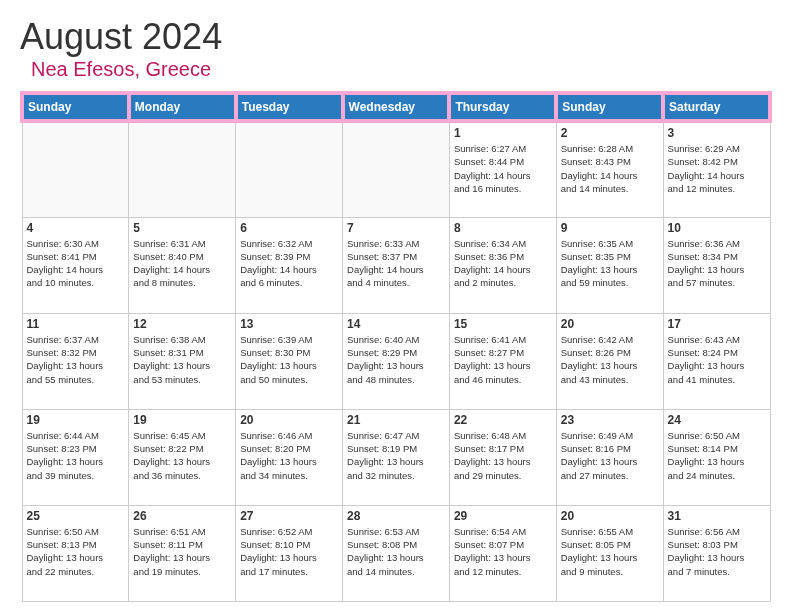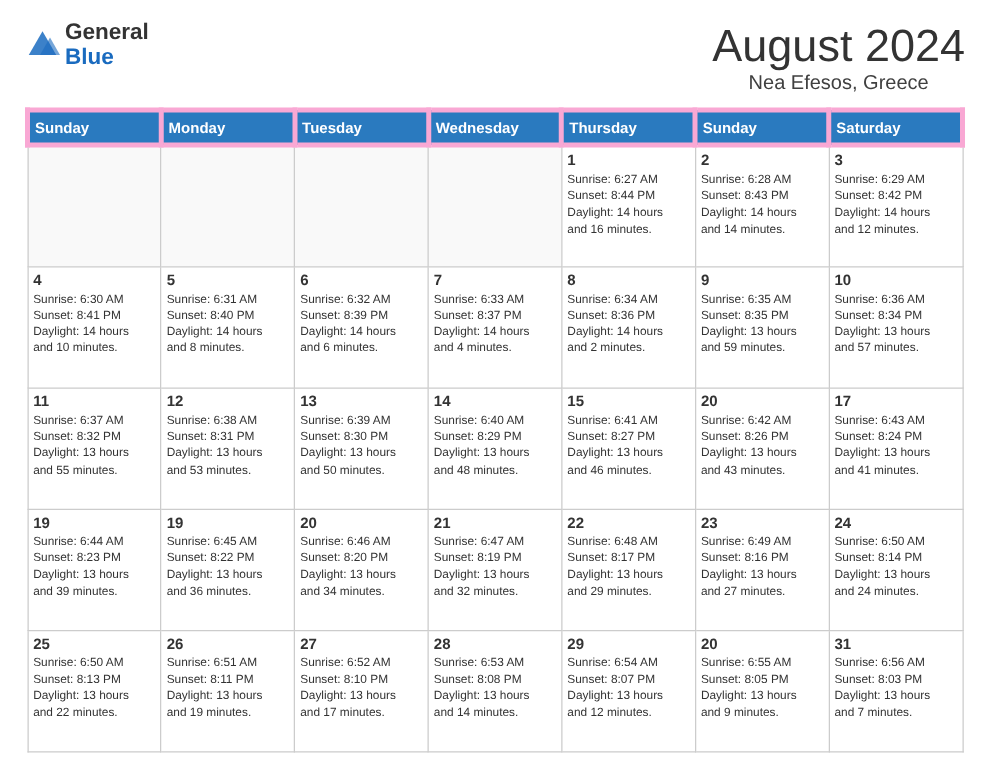"General" div.logo { html: <div> <svg> <polygon></polygon> <polygon></polygon> </svg> <div> <span>General</span> <span>Blue</span> </div> </div> -> none }
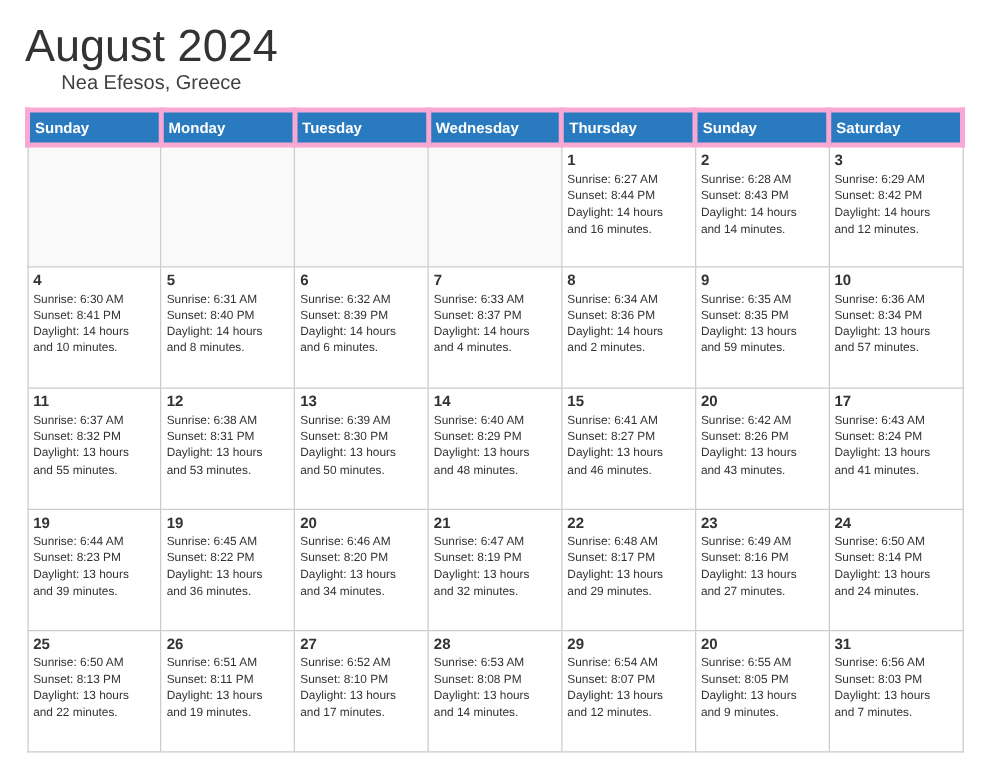"Nea Efesos, Greece" .subtitle { color: #404040 -> #be185d; font-size: 16px -> 20px }
